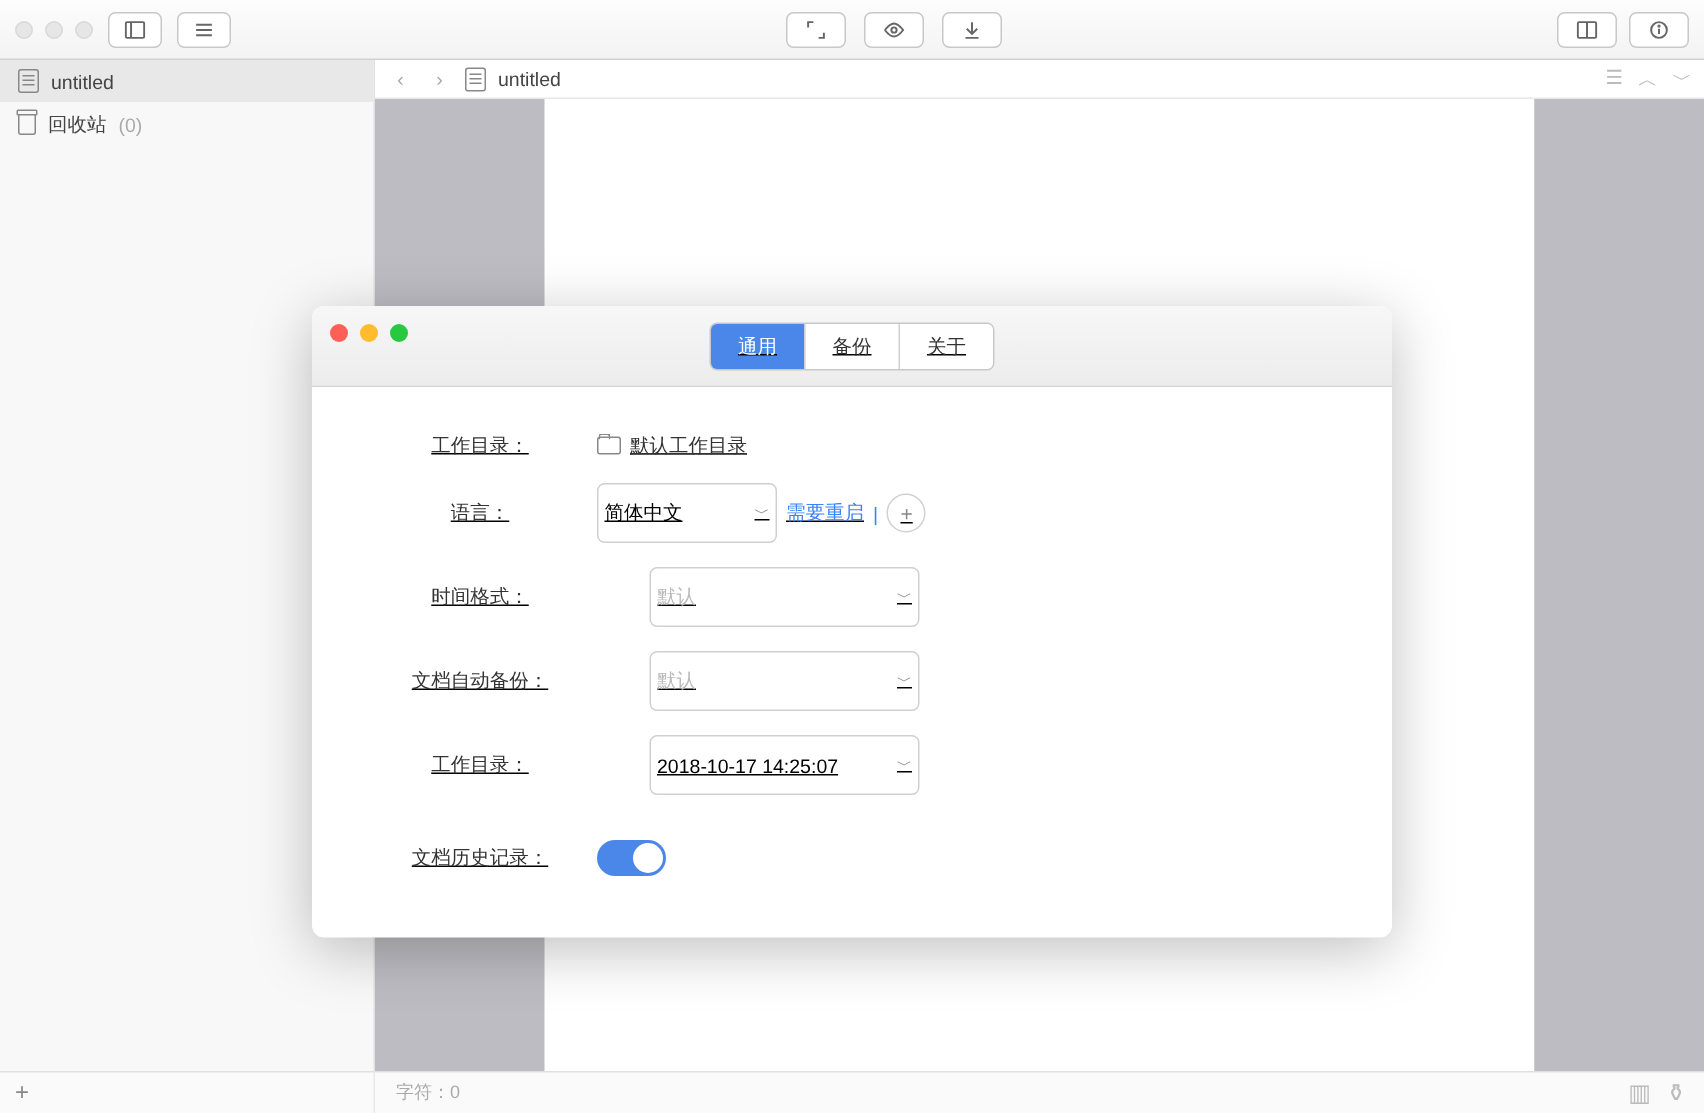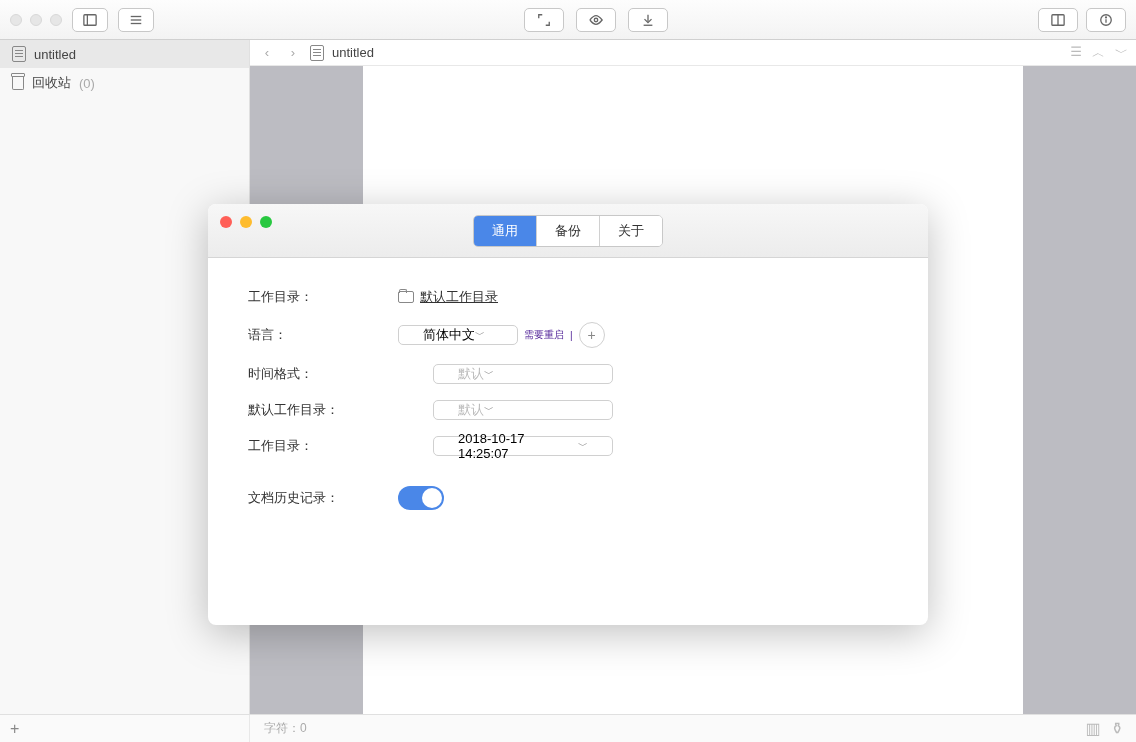"通用" .dialog { text-decoration: none -> underline }
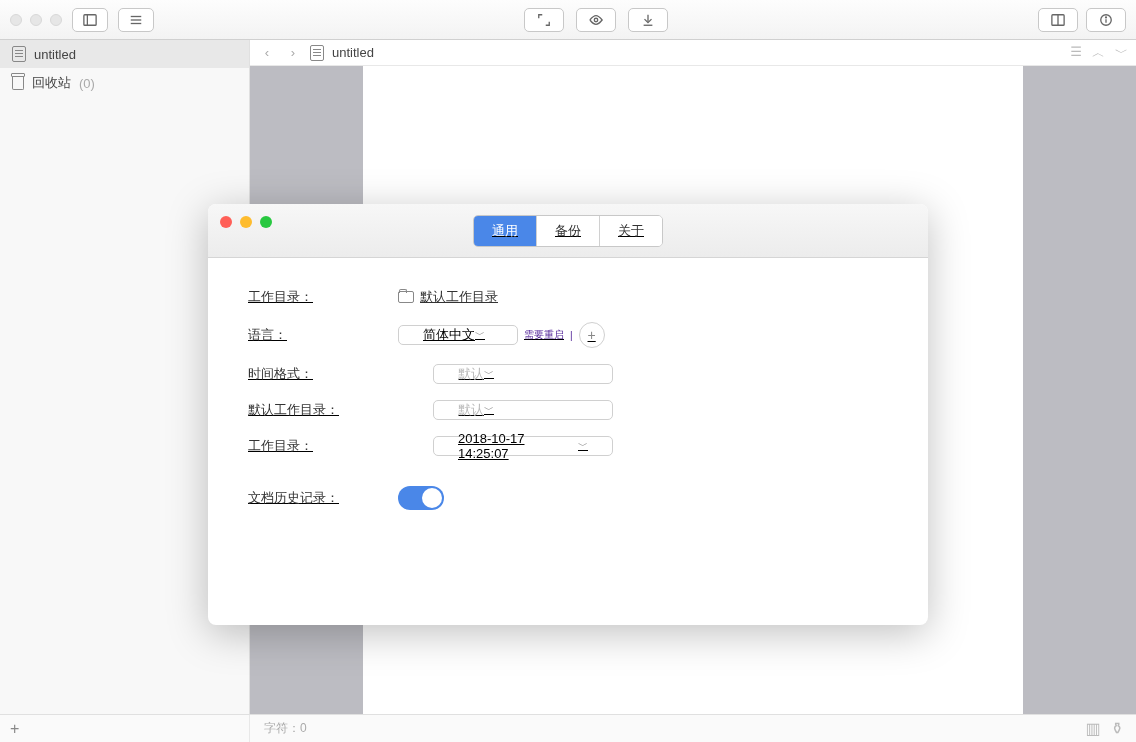"工作目录：" .form-label { text-align: left -> center }
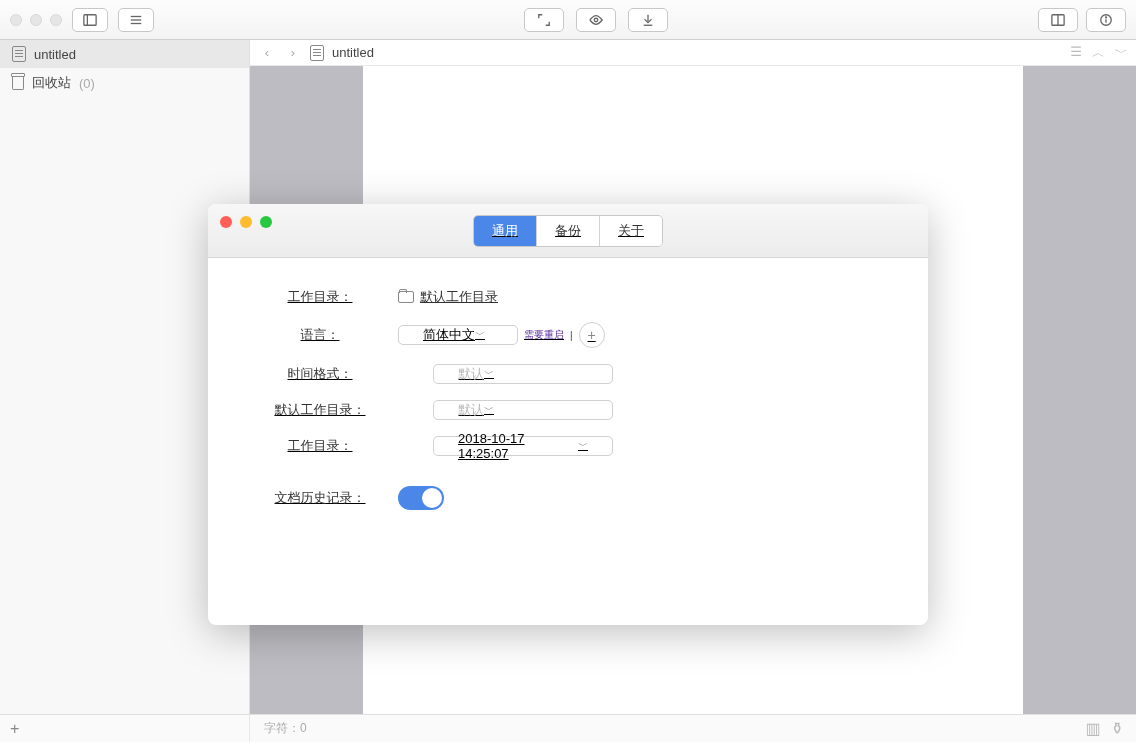"简体中文" .select { height: 20px -> 40px; justify-content: none -> space-between; padding: 0 24px -> 0 4px }
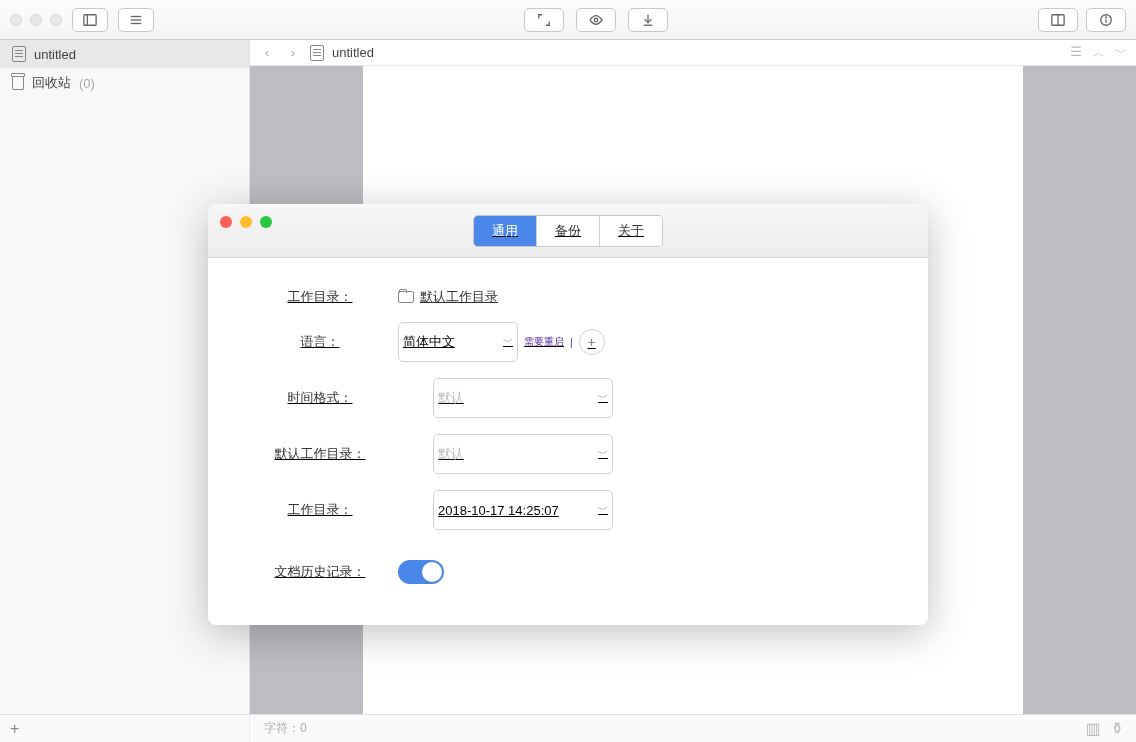"需要重启" .hint-text { color: #4c1d95 -> #3b82f6; font-size: 10px -> 13px }
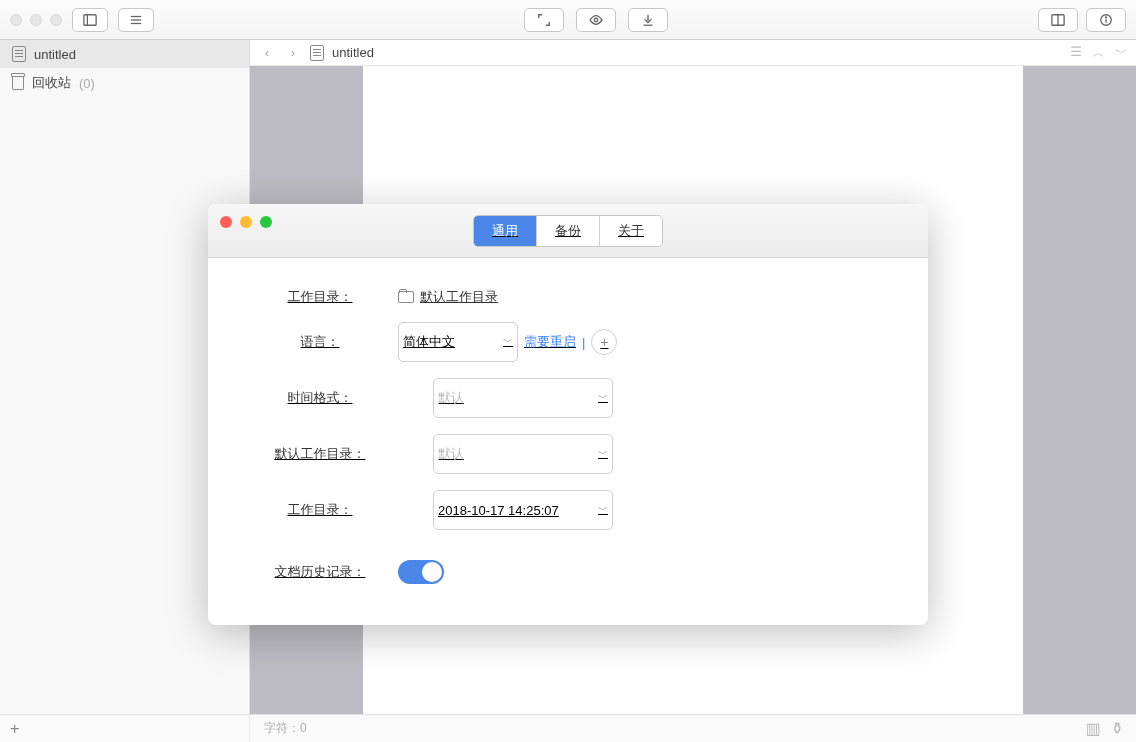"默认工作目录：" div.form-label { text: 默认工作目录 -> 文档自动备份 }
